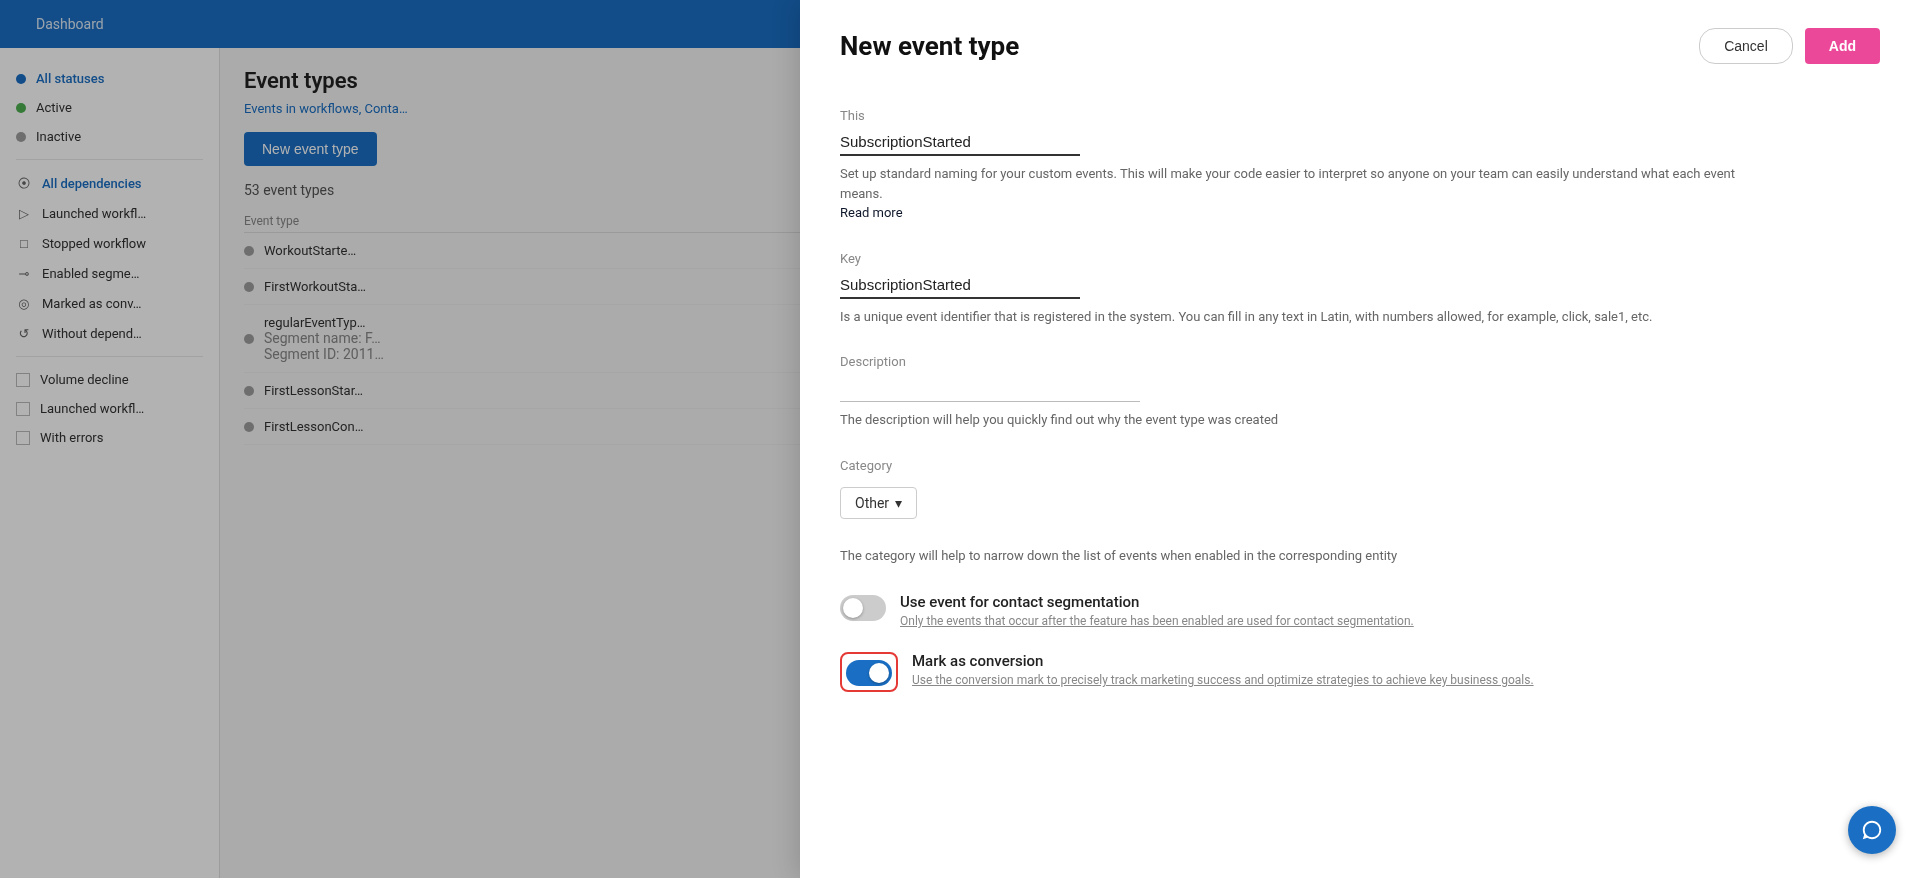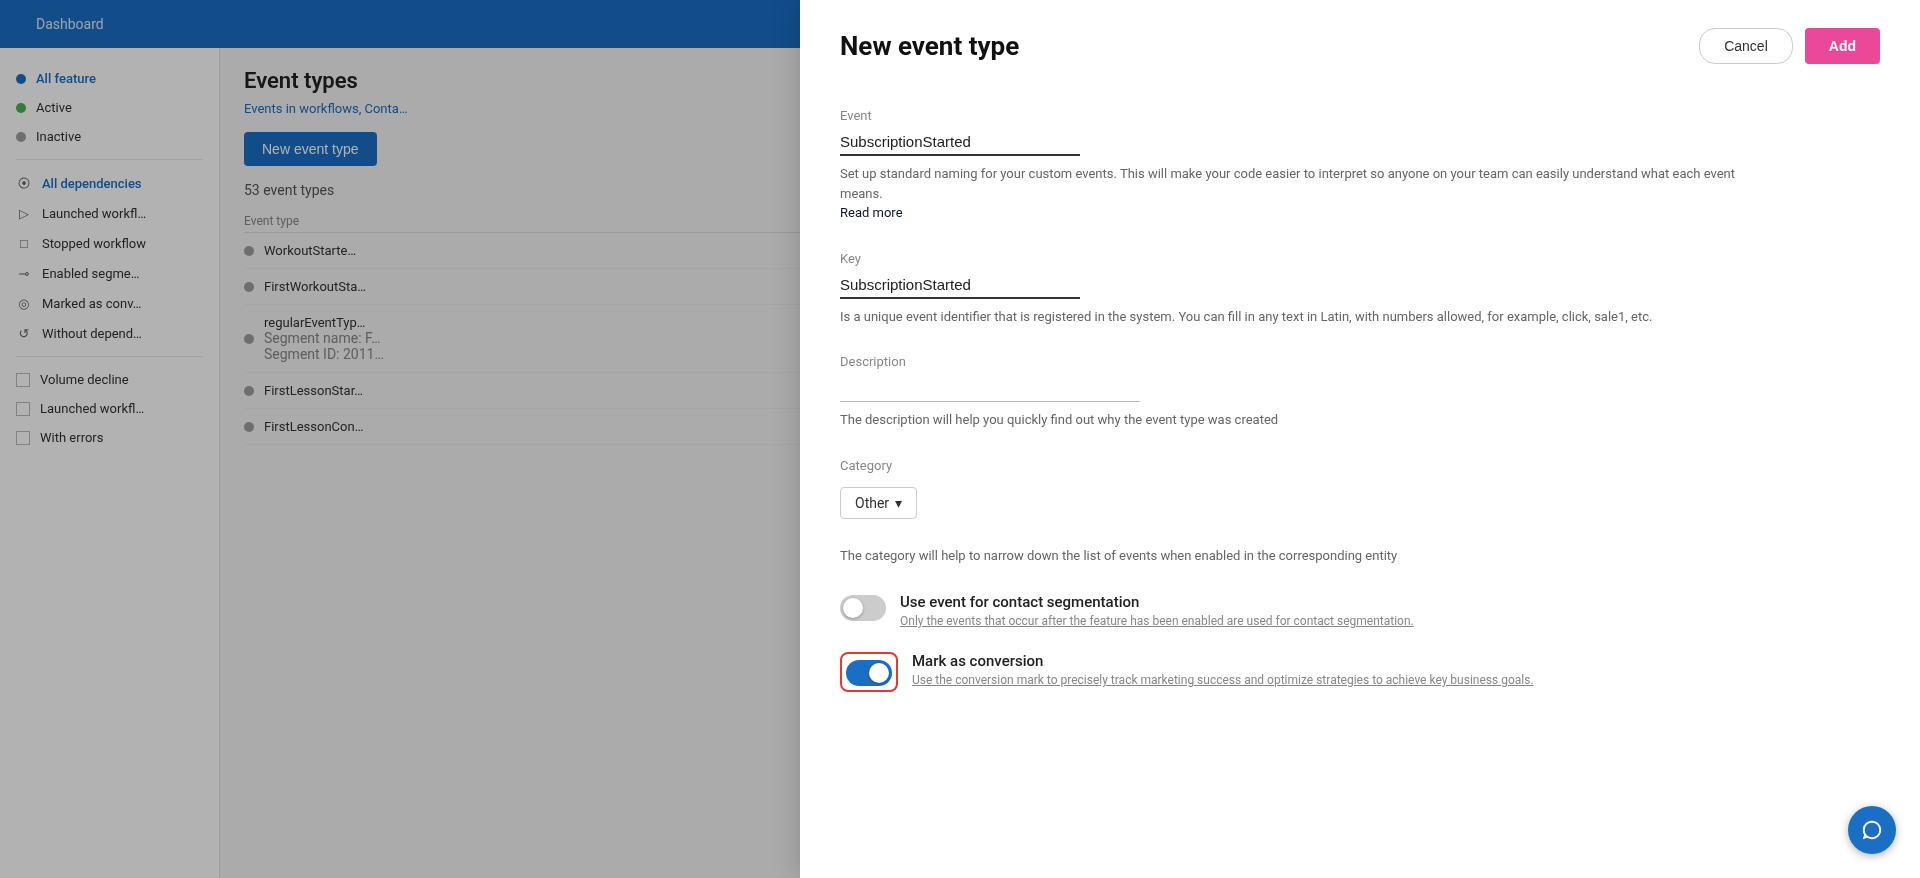"All feature" span { text: feature -> statuses }
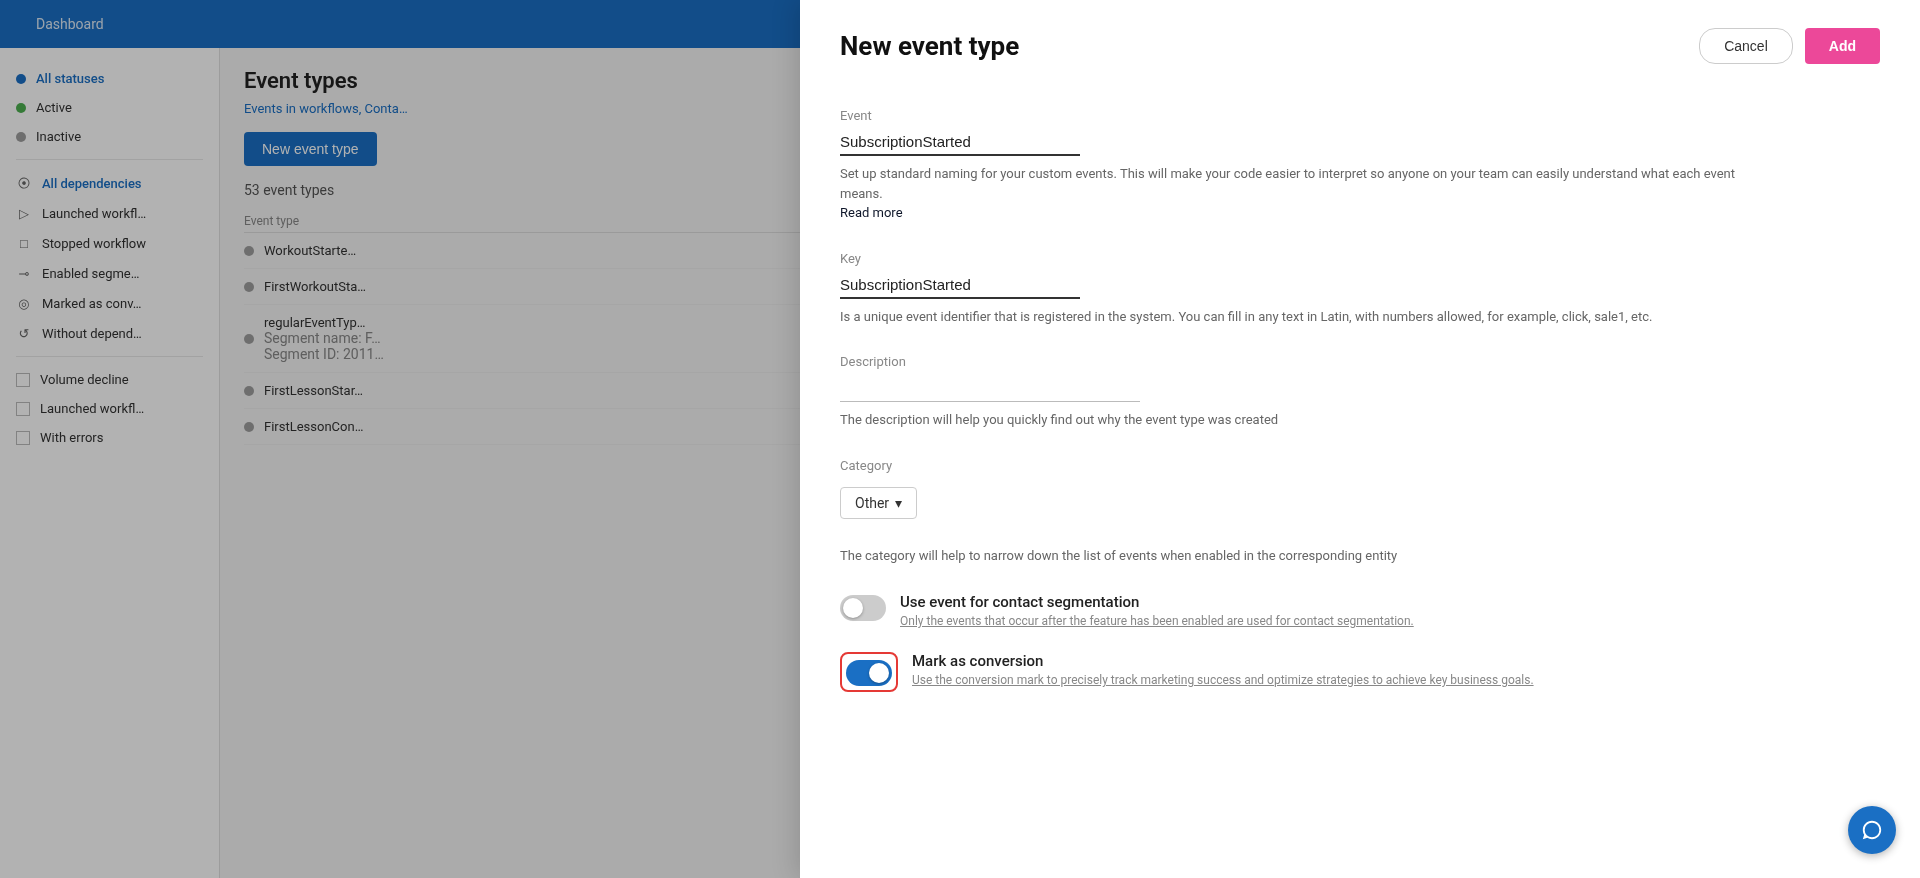"Event" div.form-label { text: Event -> This }
